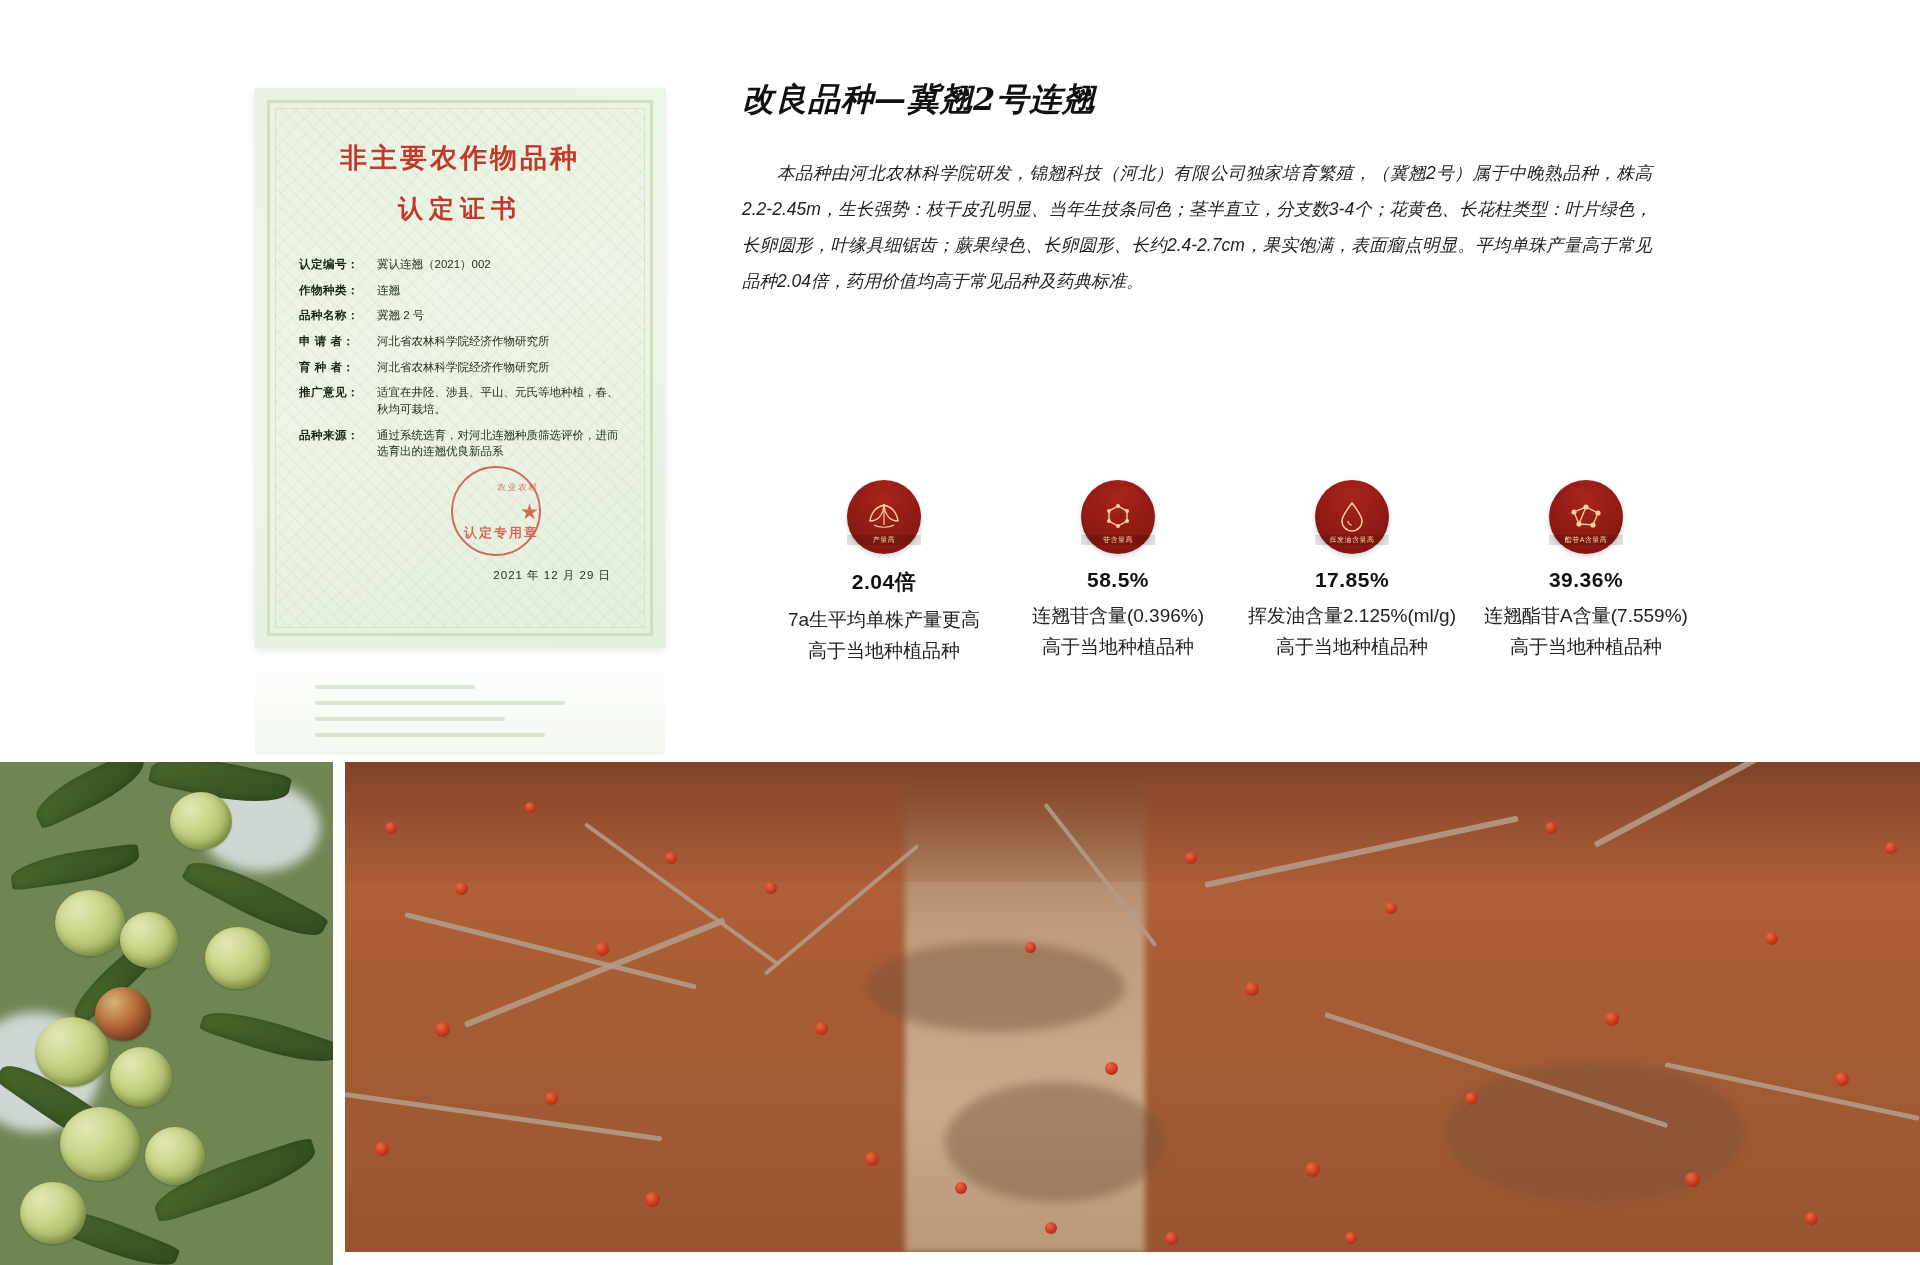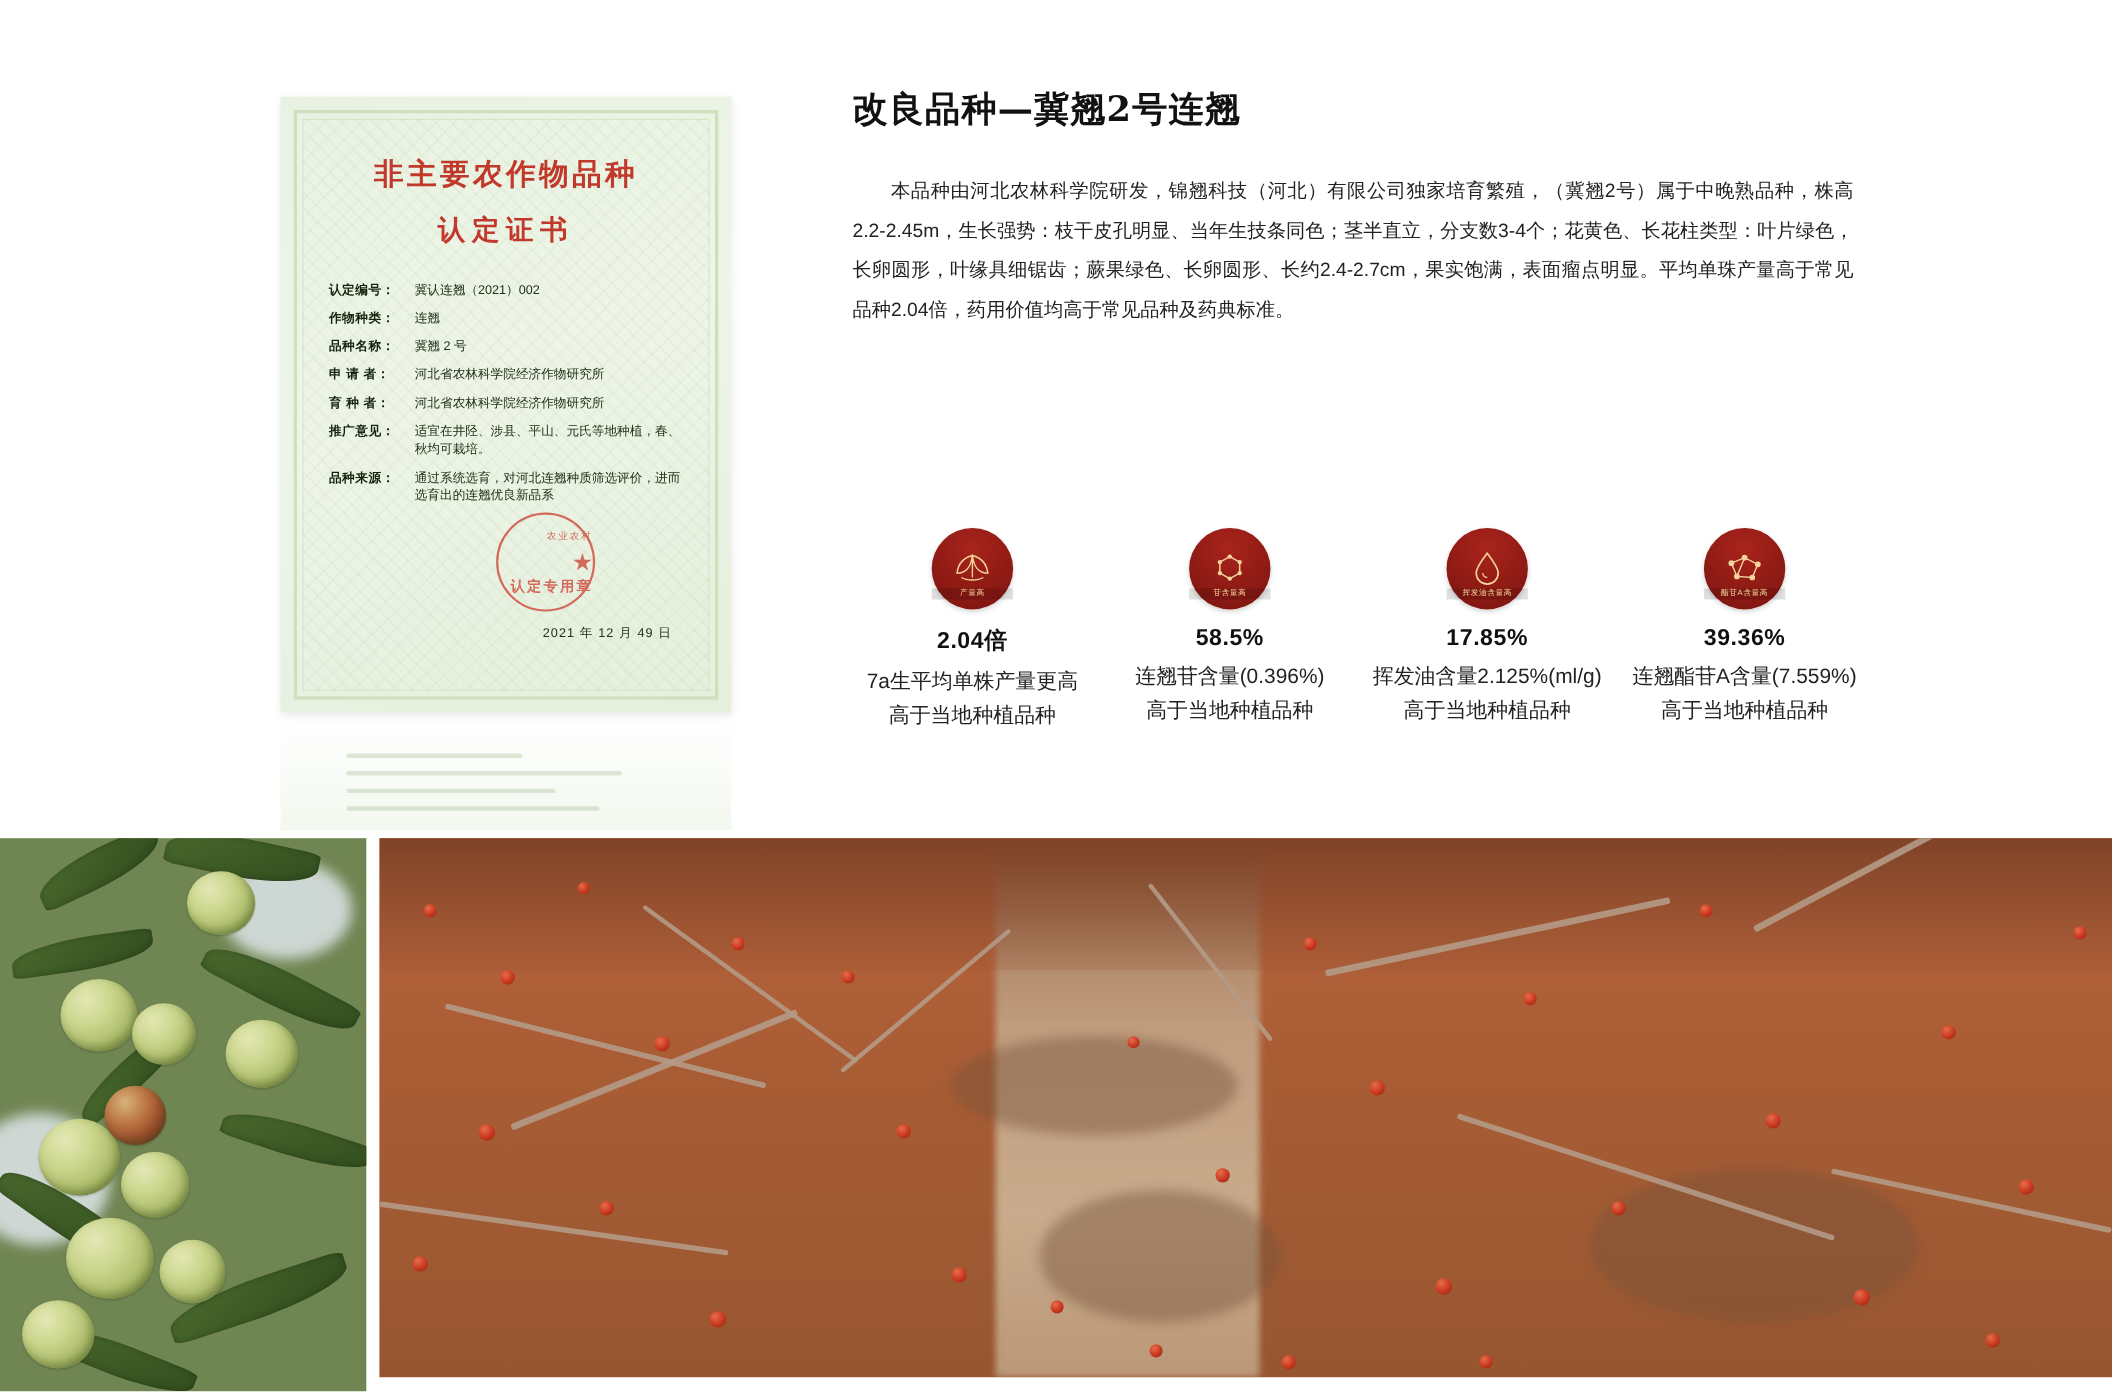"改良品种—冀翘2号连翘" .content { font-style: none -> italic; left: 775px -> 742px }
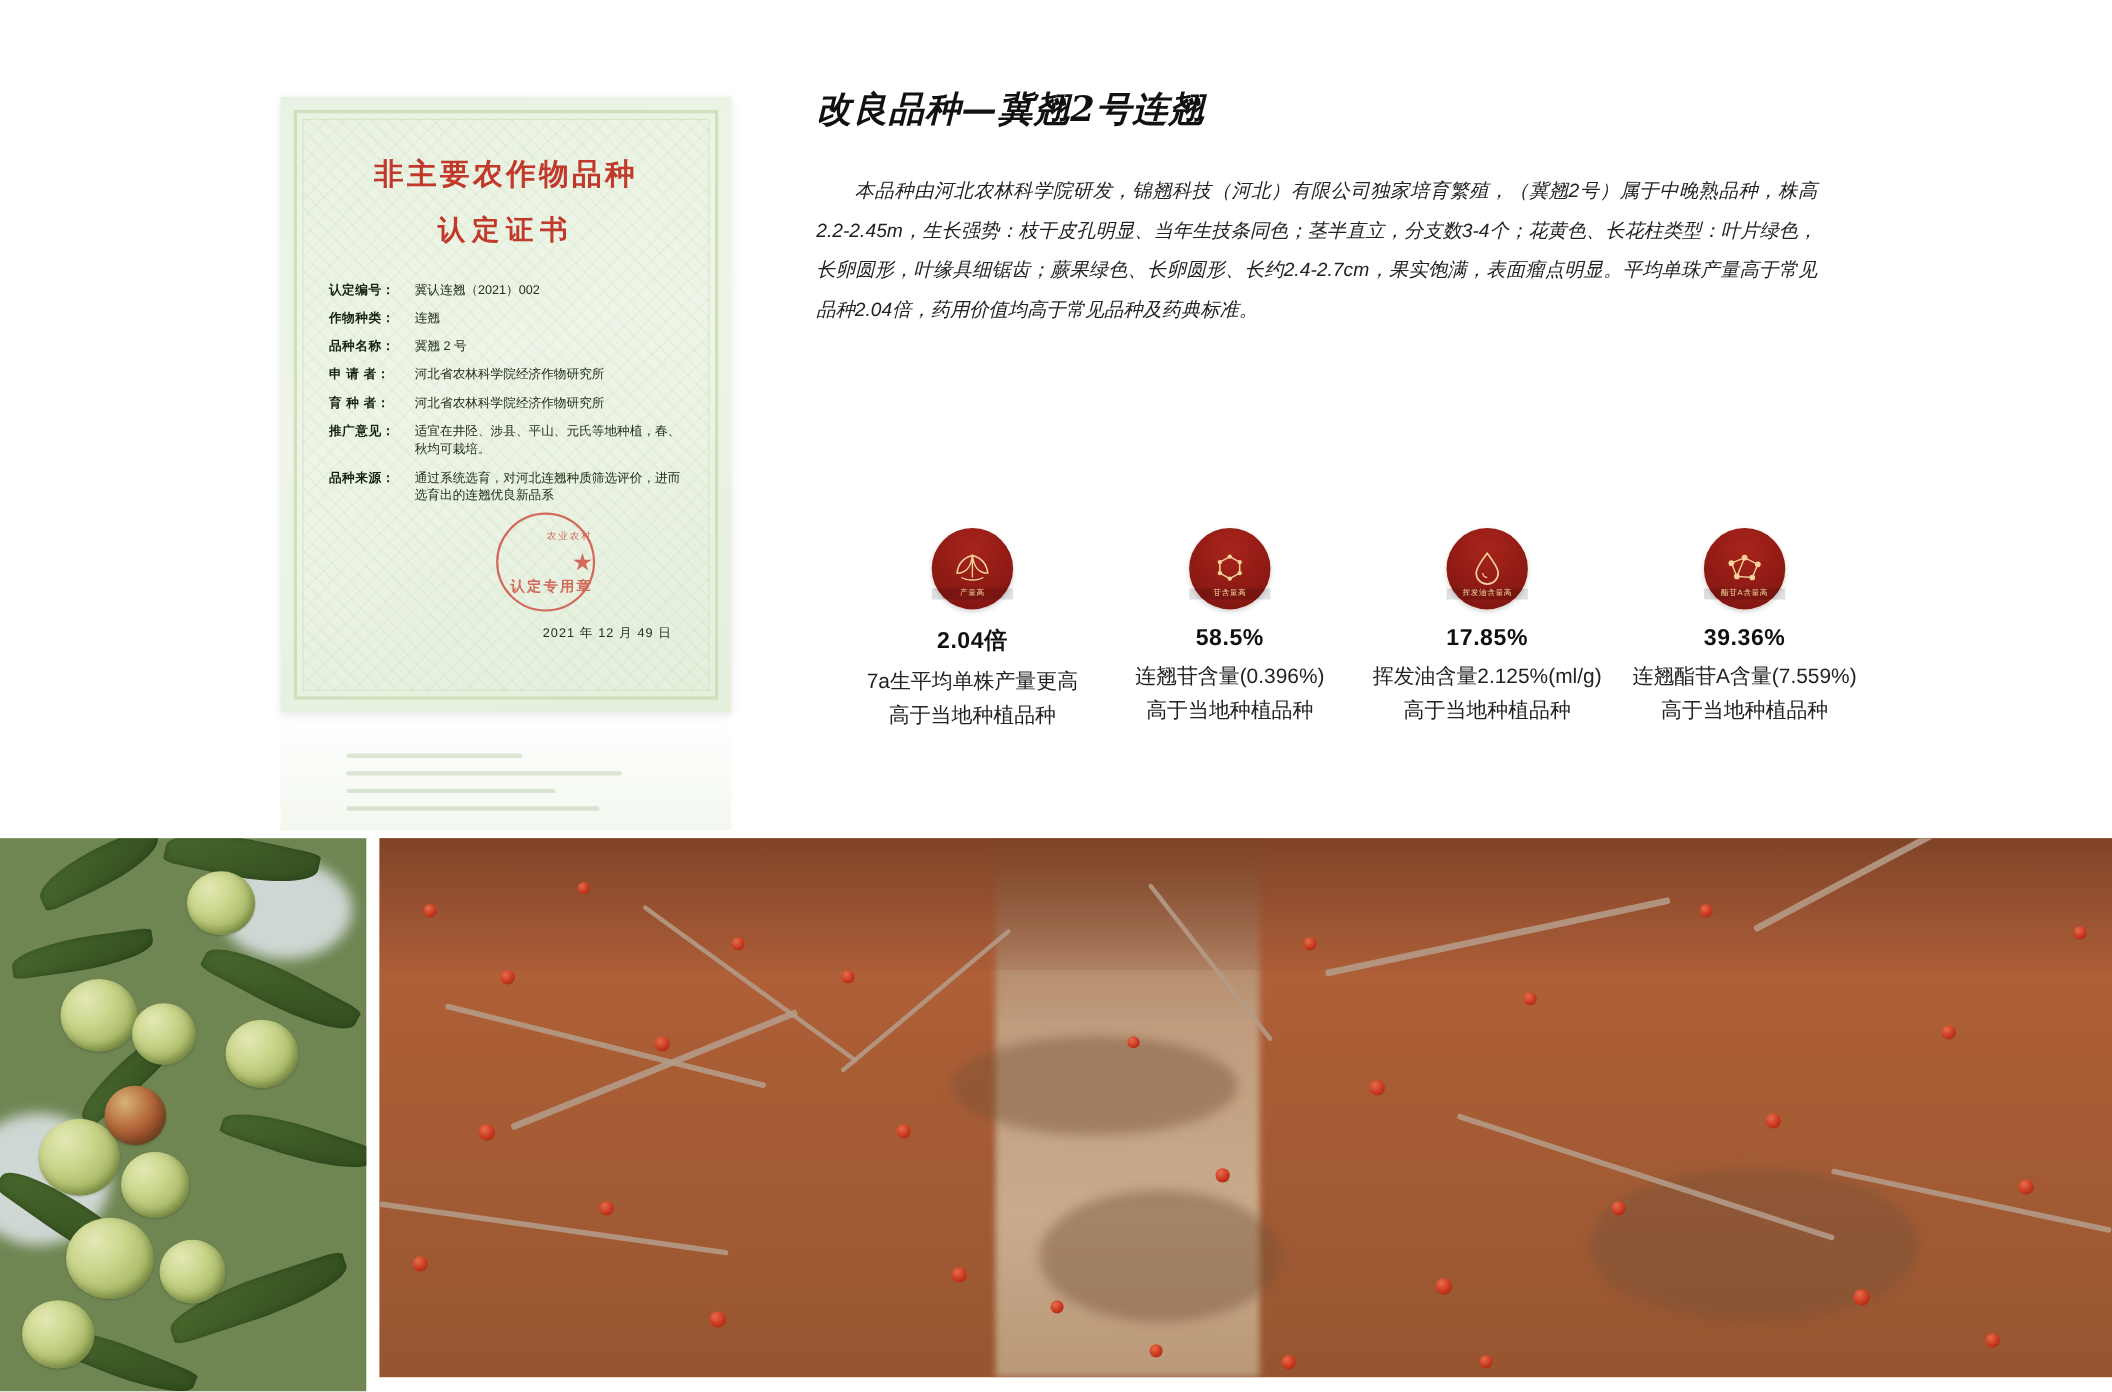"2021 年 12 月 49" div.cert-date { text: 49 -> 29 }
